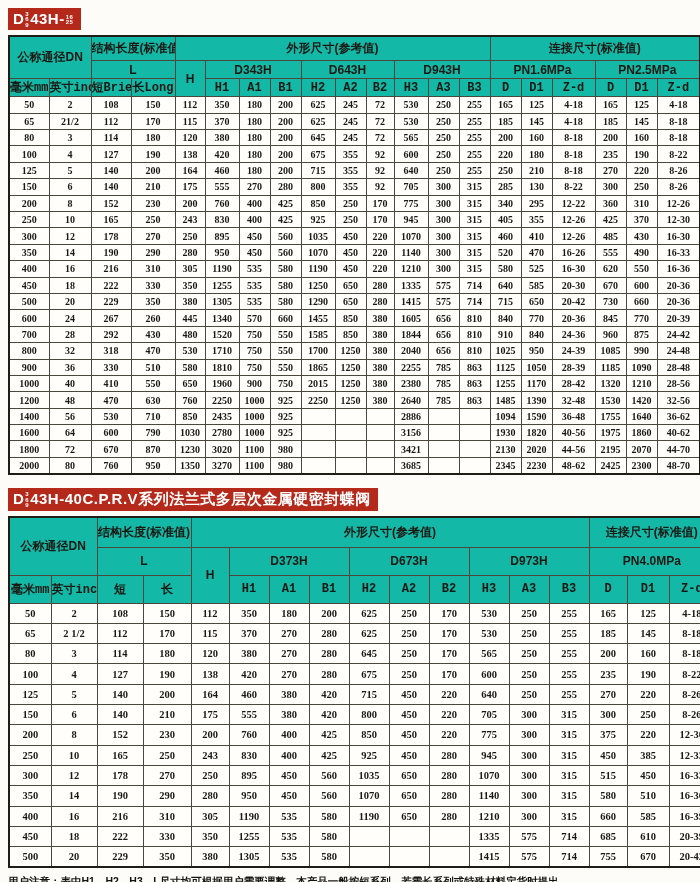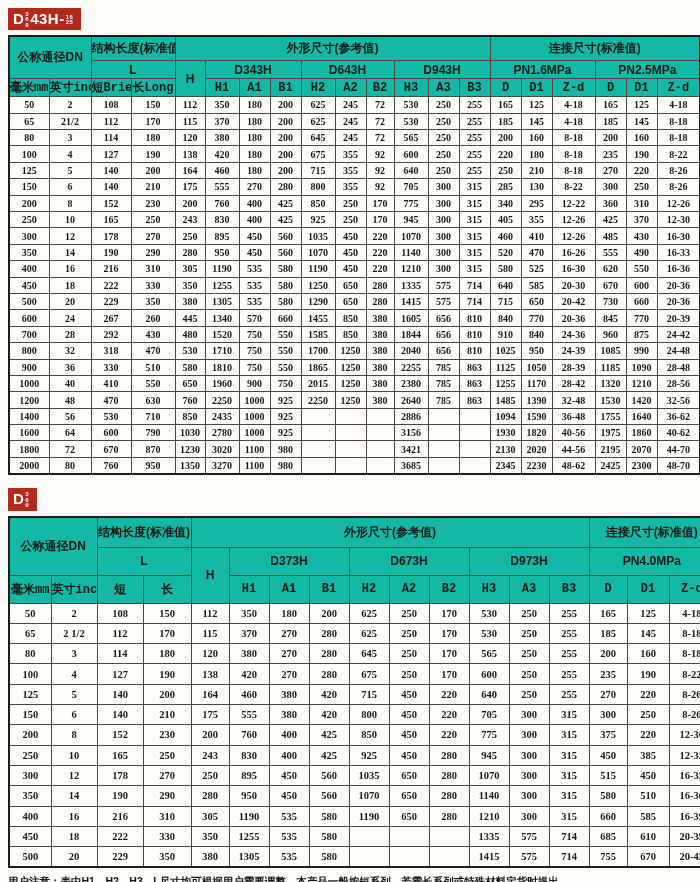"43H-40C.P.R.V系列法兰式多层次金属硬密封蝶阀" span { html: none -> <span>43H-40C.P.R.V系列法兰式多层次金属硬密封蝶阀</span> }
